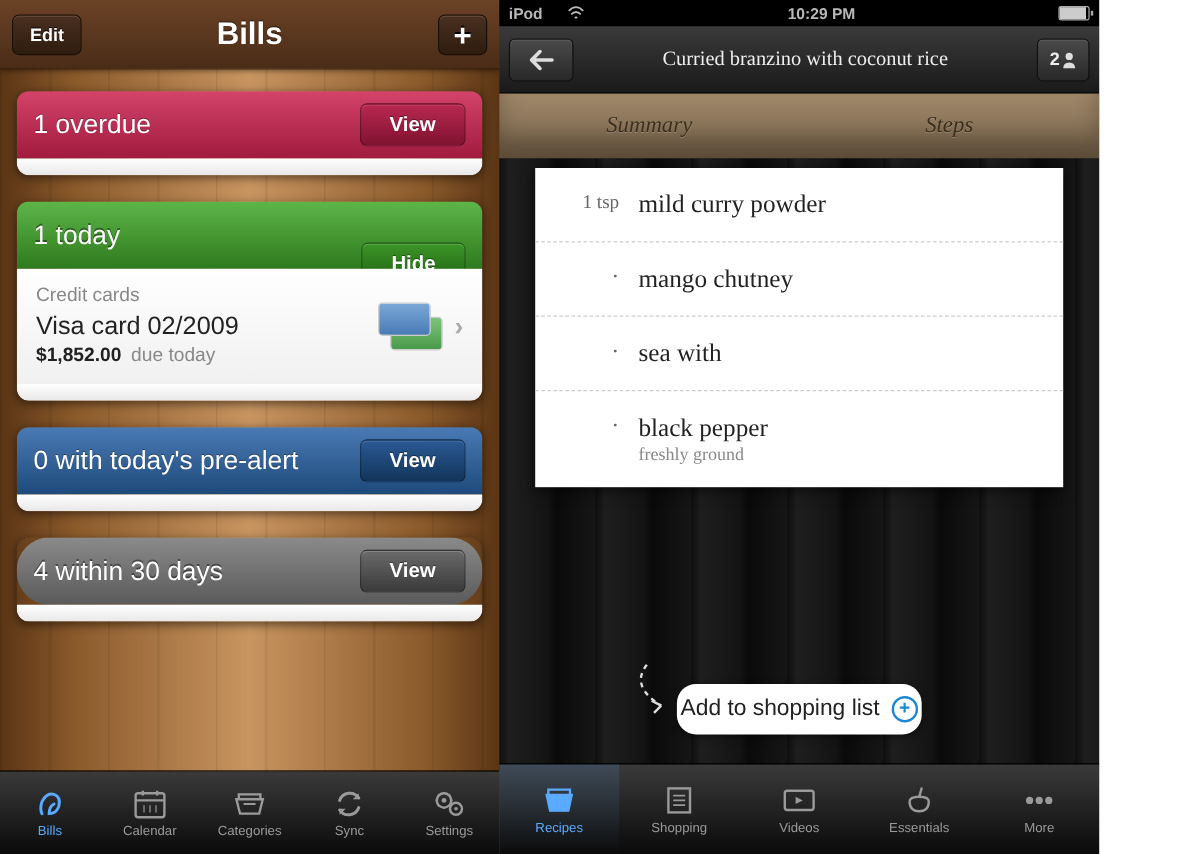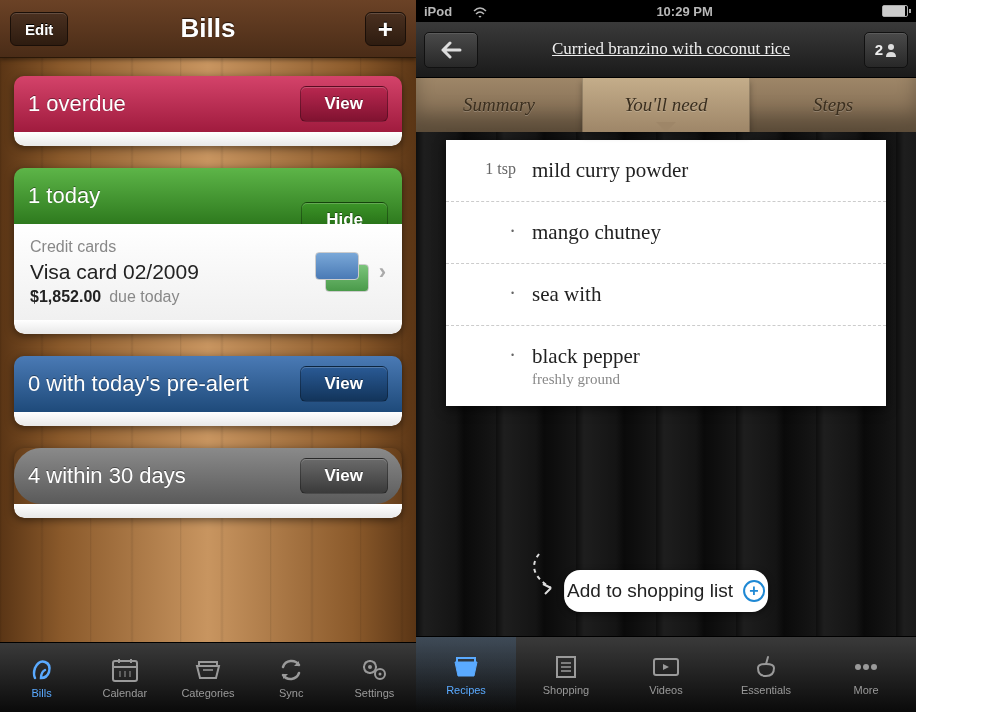"iPod" .status-l { align-items: flex-end -> center }
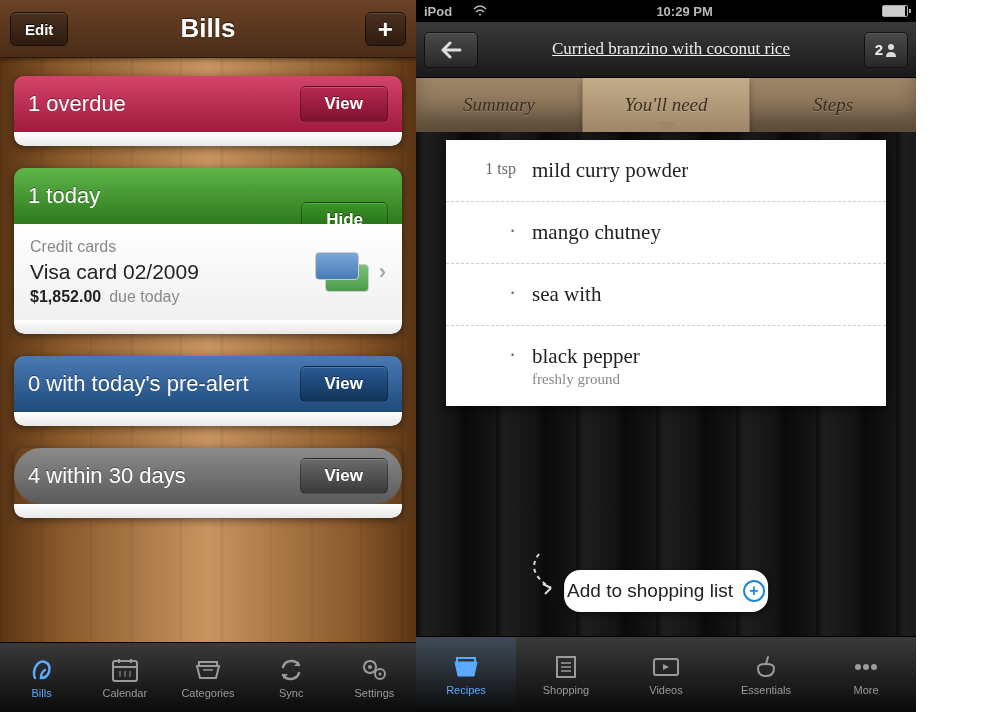"Curried branzino with coconut rice" .r-title { text-decoration: underline -> none }
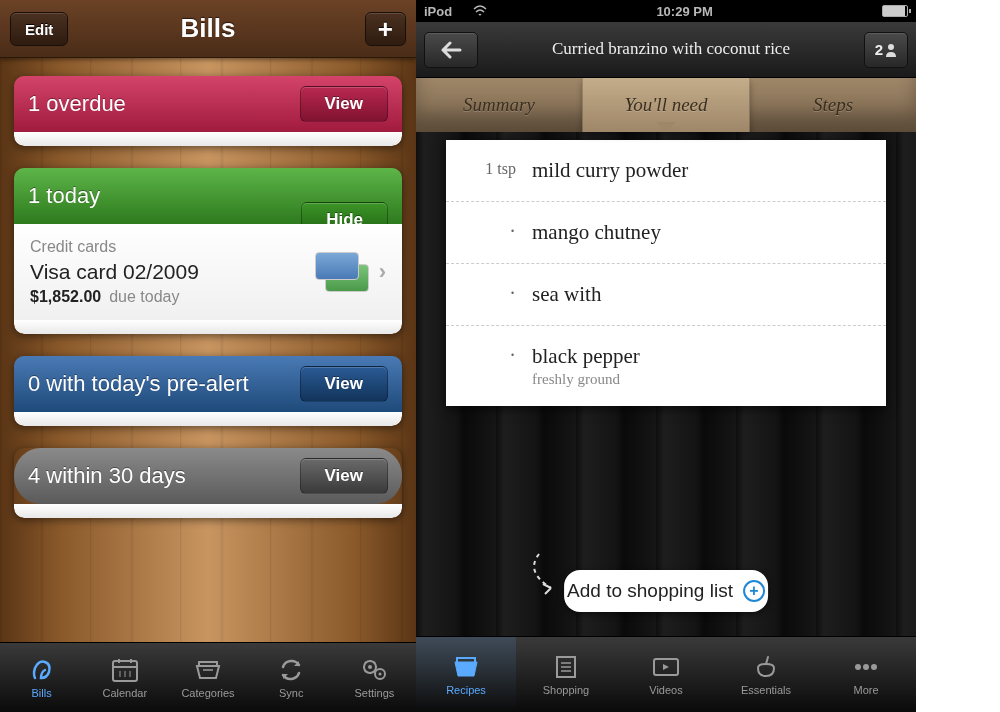"You'll need" div.rtab { html: <div>You'll need</div> -> none }
